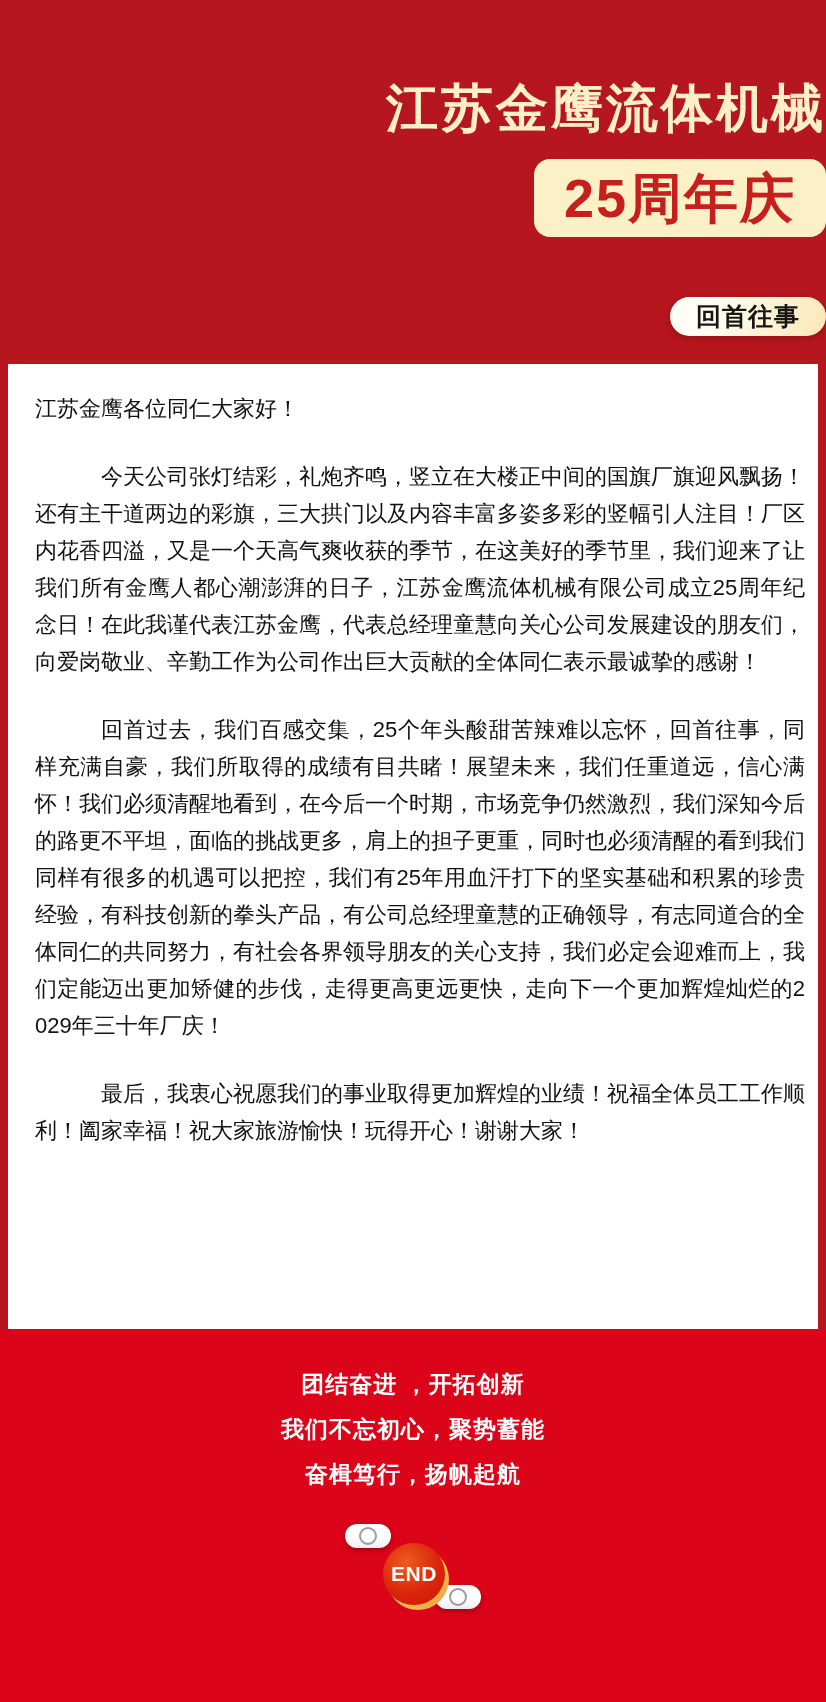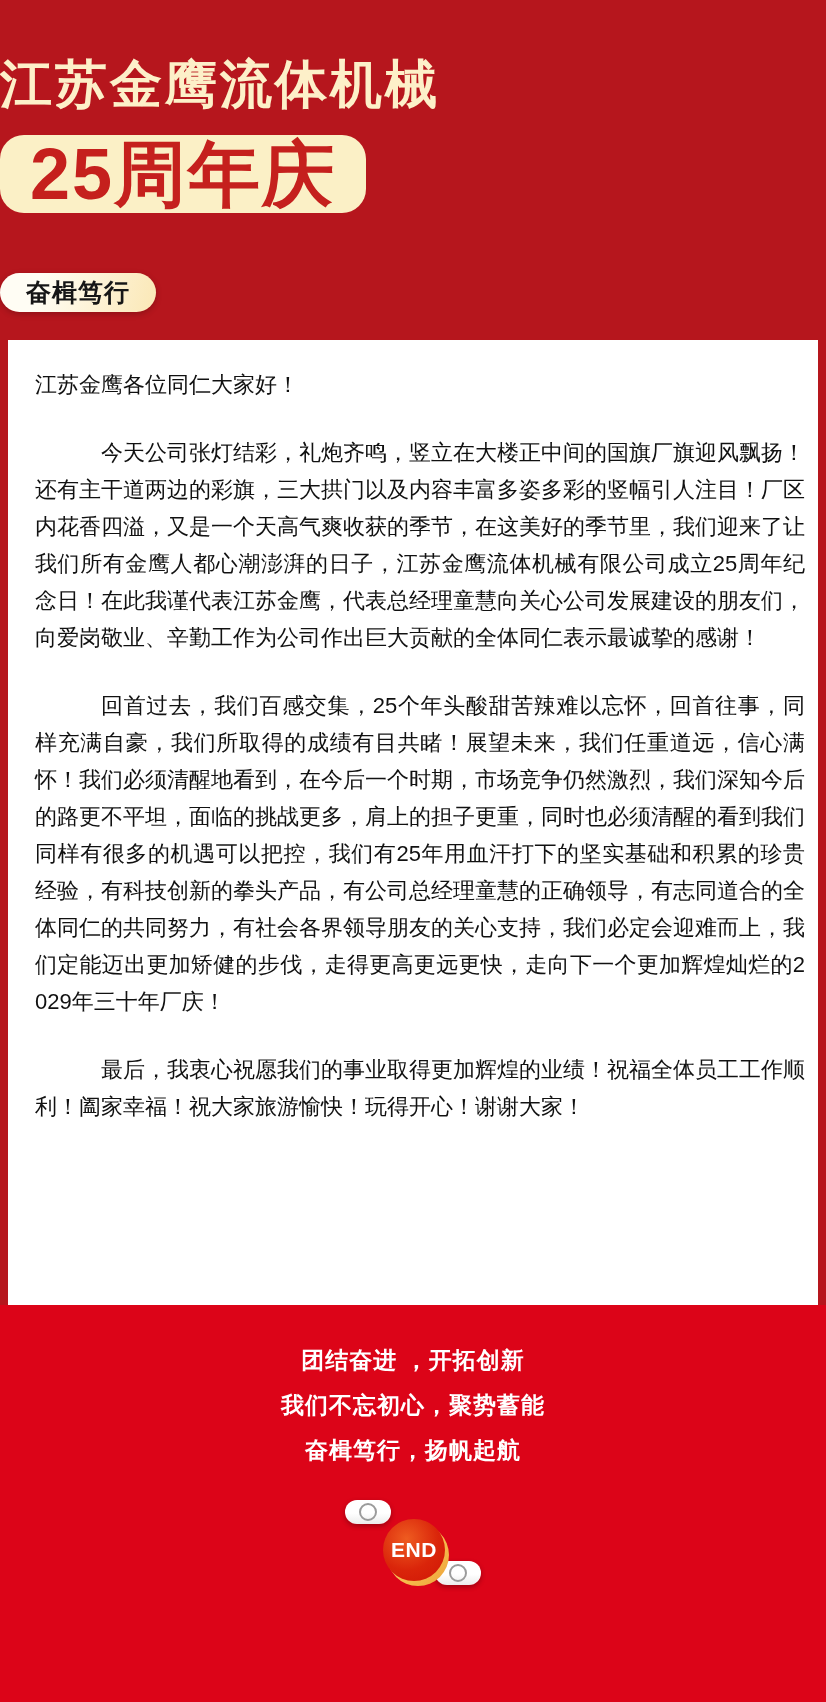"江苏金鹰流体机械" .header { margin-top: none -> 24px; text-align: left -> right }
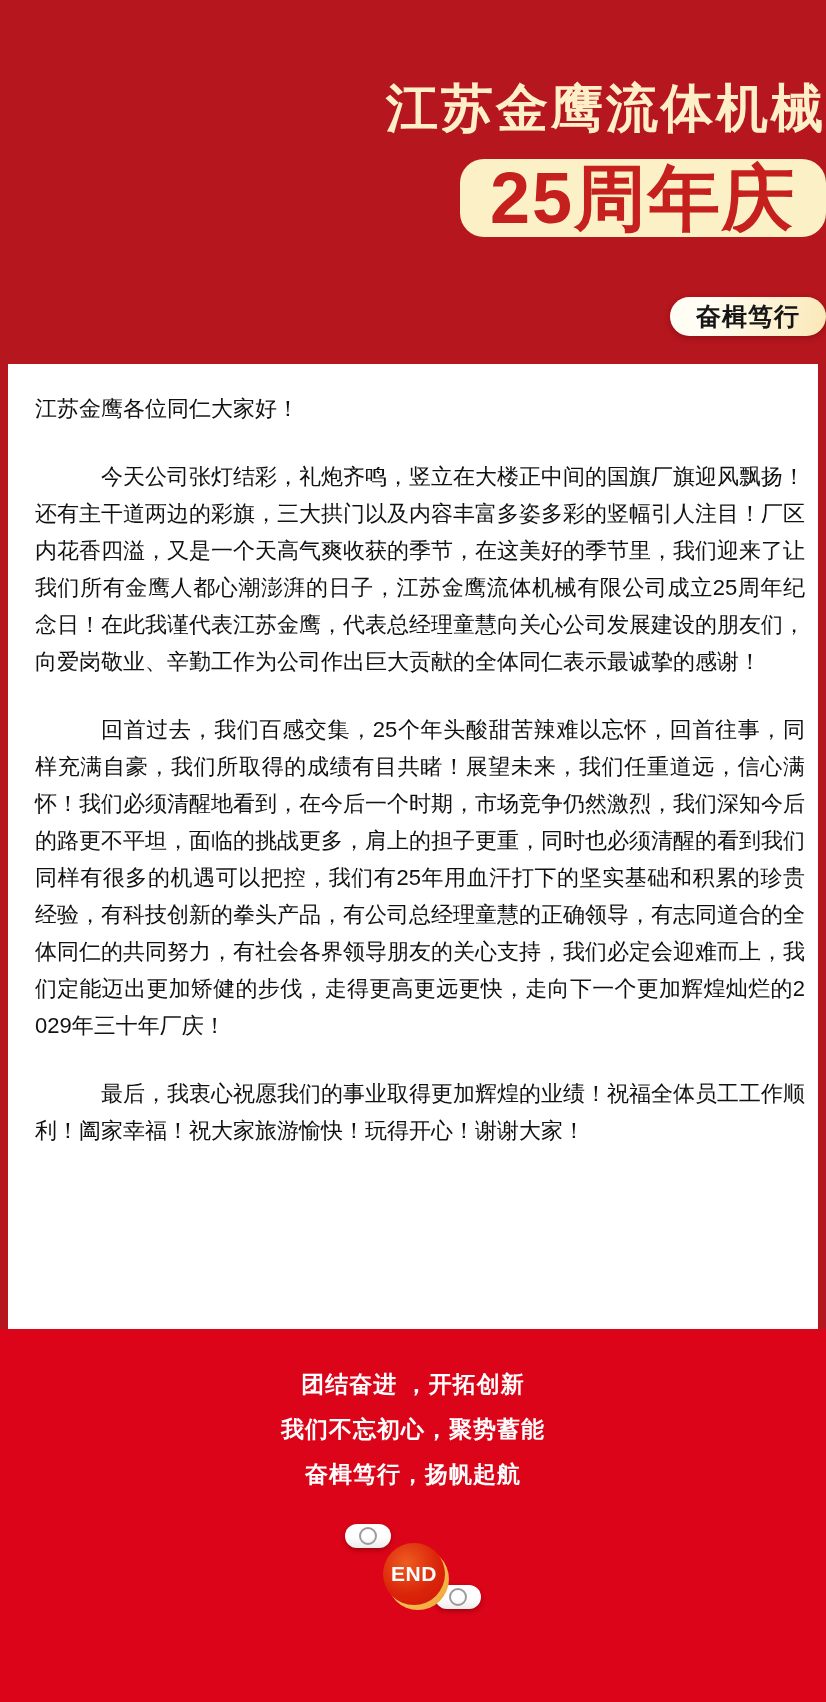"25周年庆" .anniversary-badge { border-radius: 24px -> 16px; font-size: 72px -> 54px }
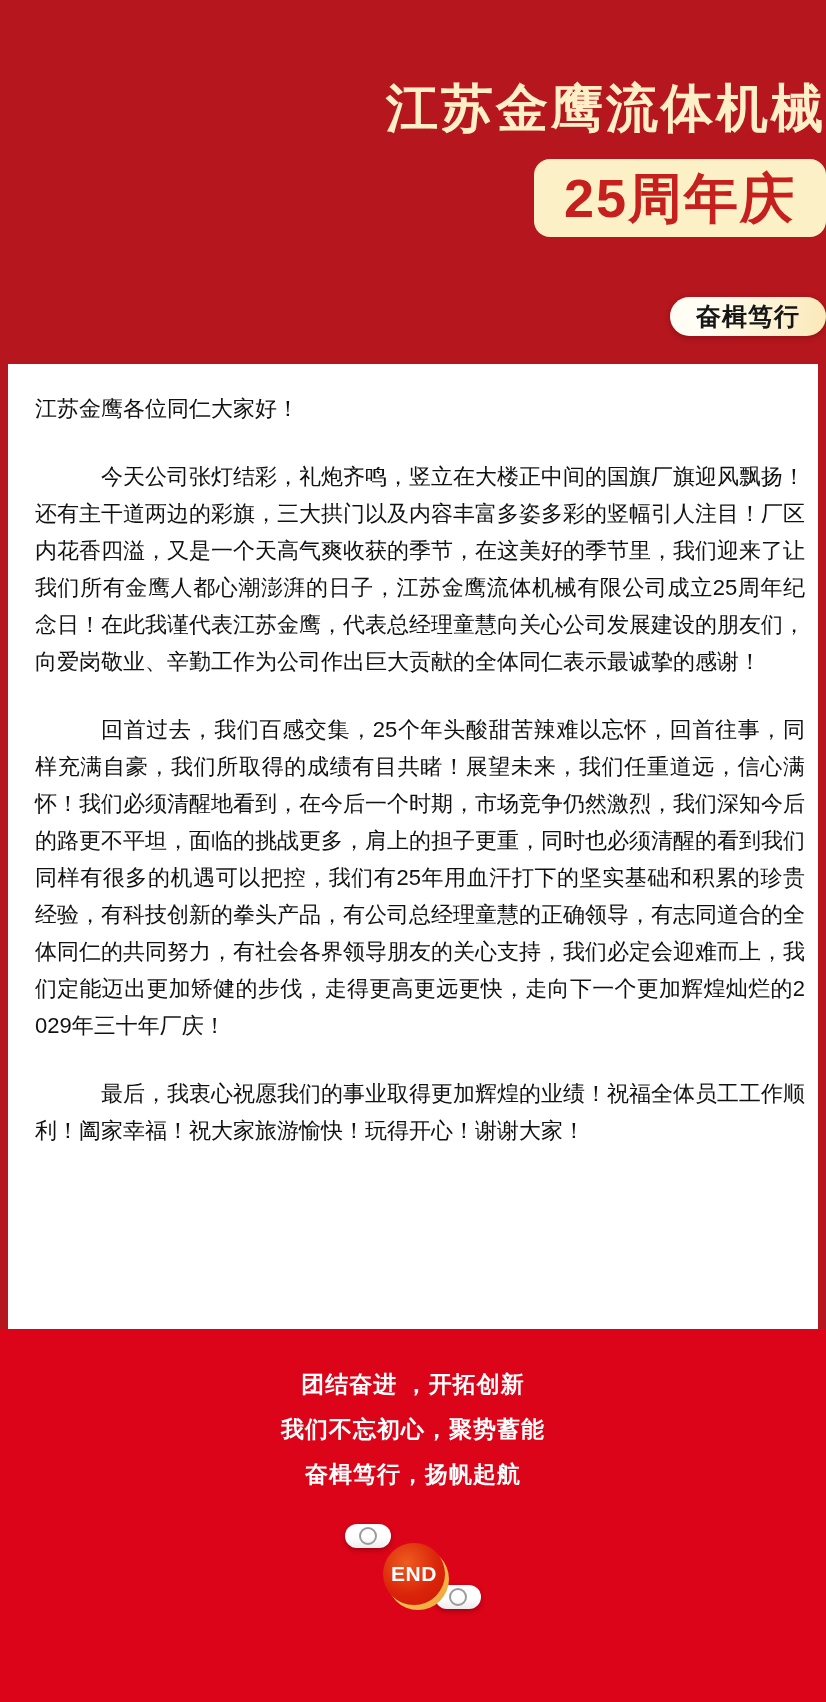"奋楫笃行" div.chairman-pill { text: 奋楫笃行 -> 回首往事 }
